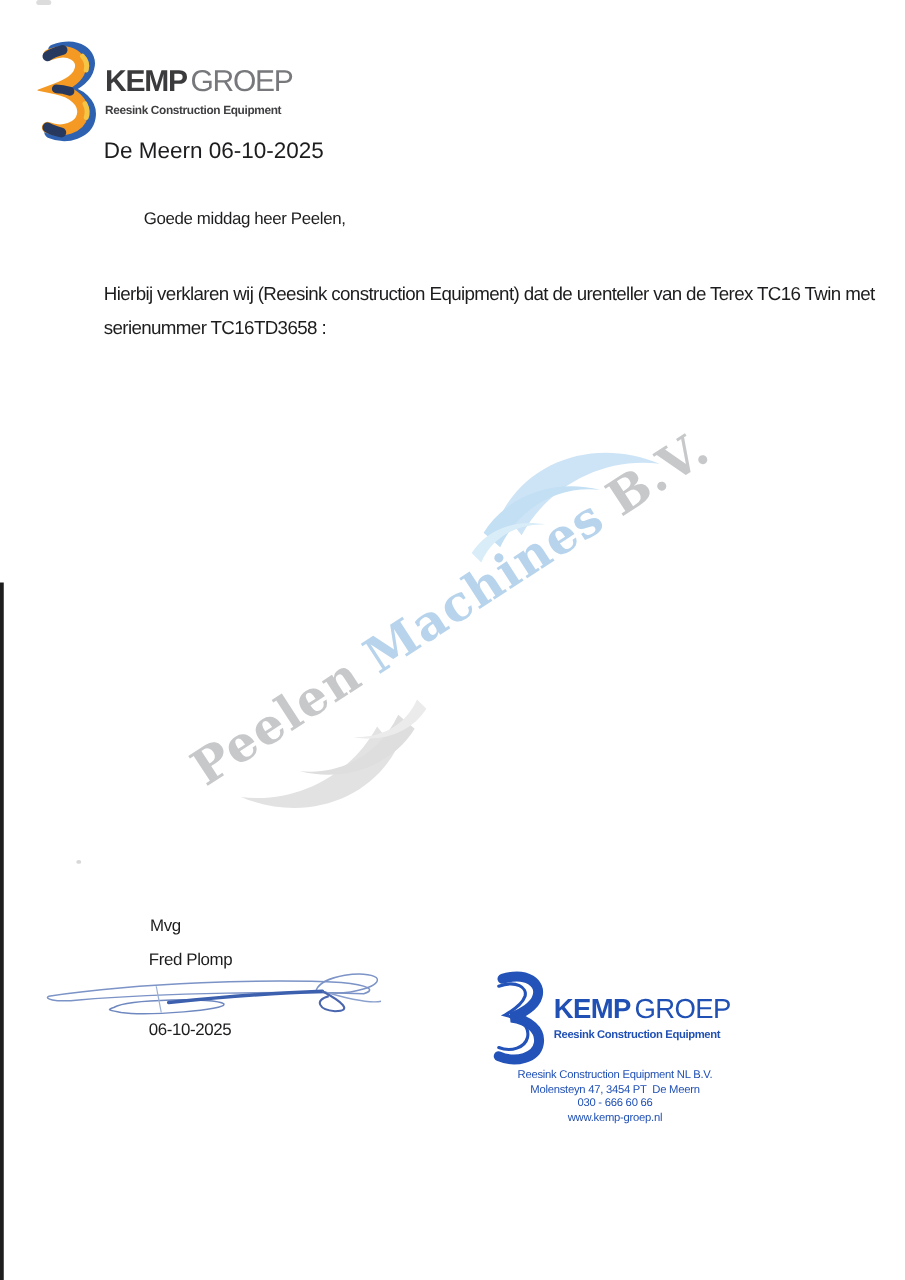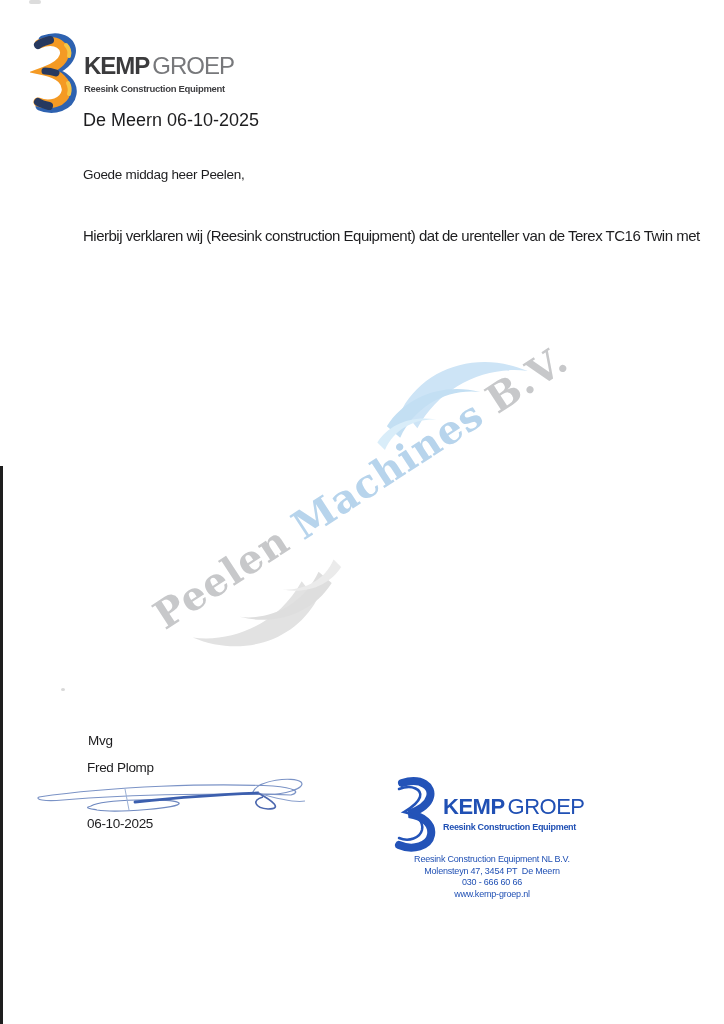"Goede middag heer Peelen," .body-text { margin-left: none -> 32px }
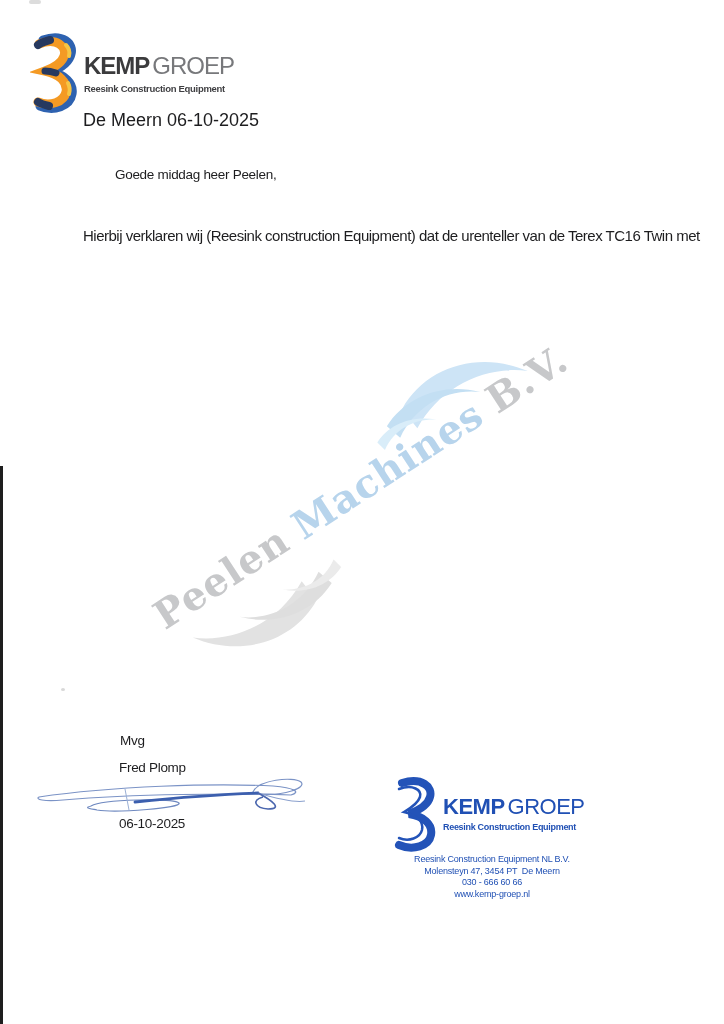"serienummer TC16TD3658 :" div { html: none -> <div>serienummer TC16TD3658 :</div> }
